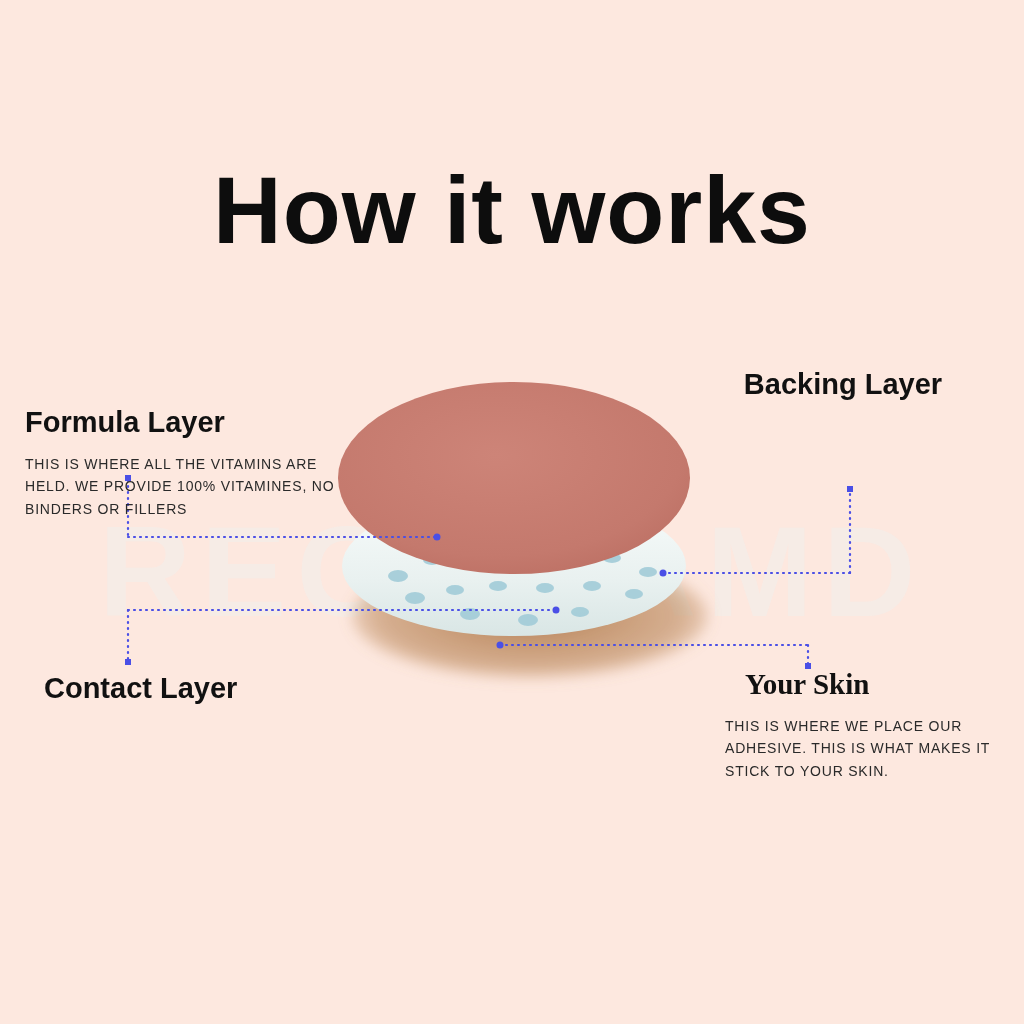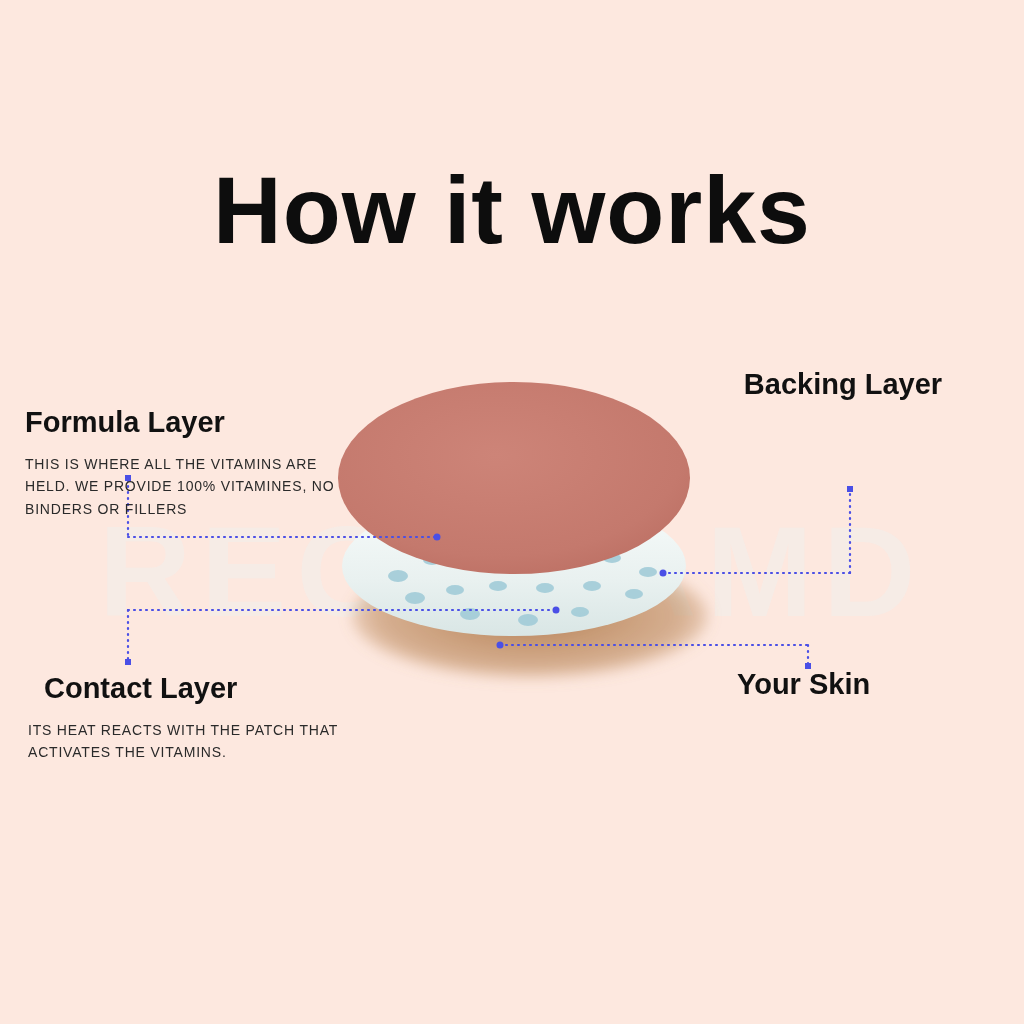"Your Skin" .sec-skin h2 { font-family: none -> Liberation Serif, serif; margin-left: 12px -> 20px }
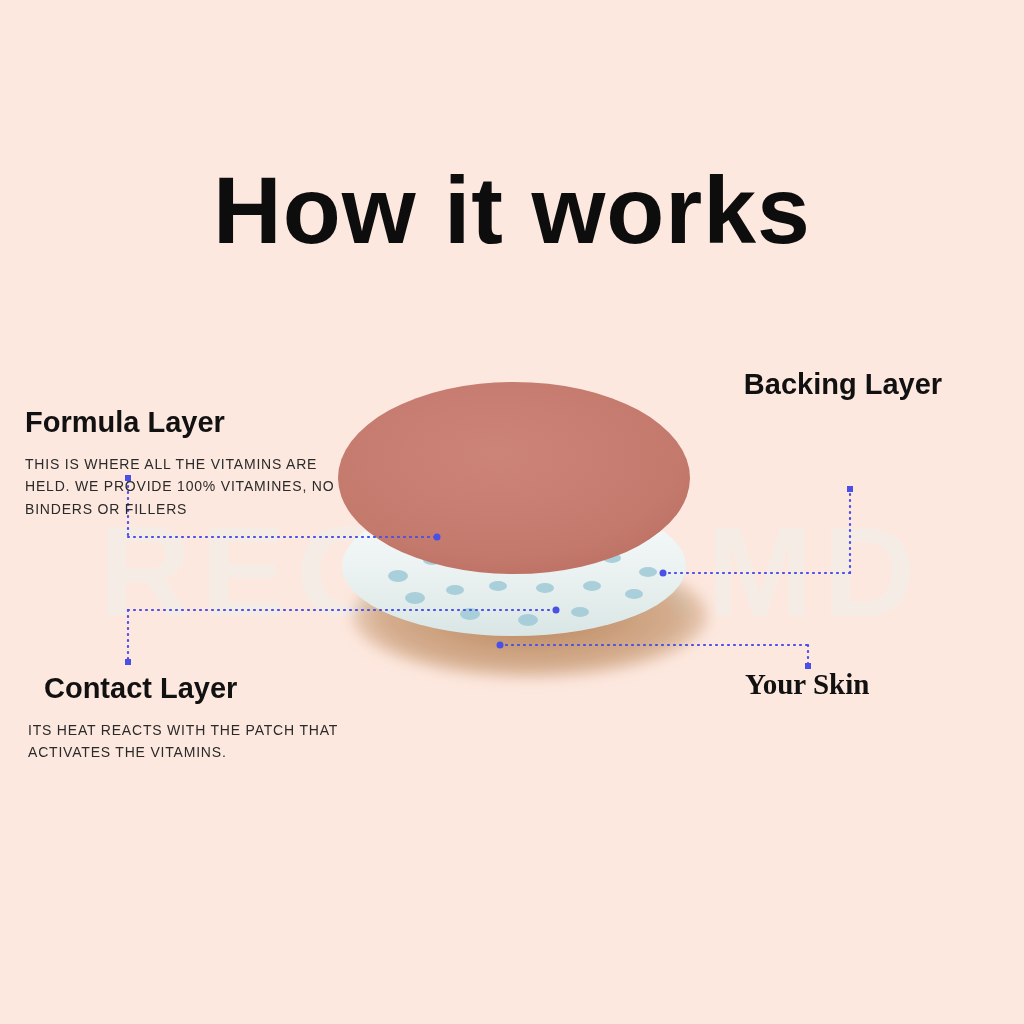"ITS HEAT REACTS WITH THE" p { html: <p>ITS HEAT REACTS WITH THE PATCH THAT ACTIVATES THE VITAMINS.</p> -> none }
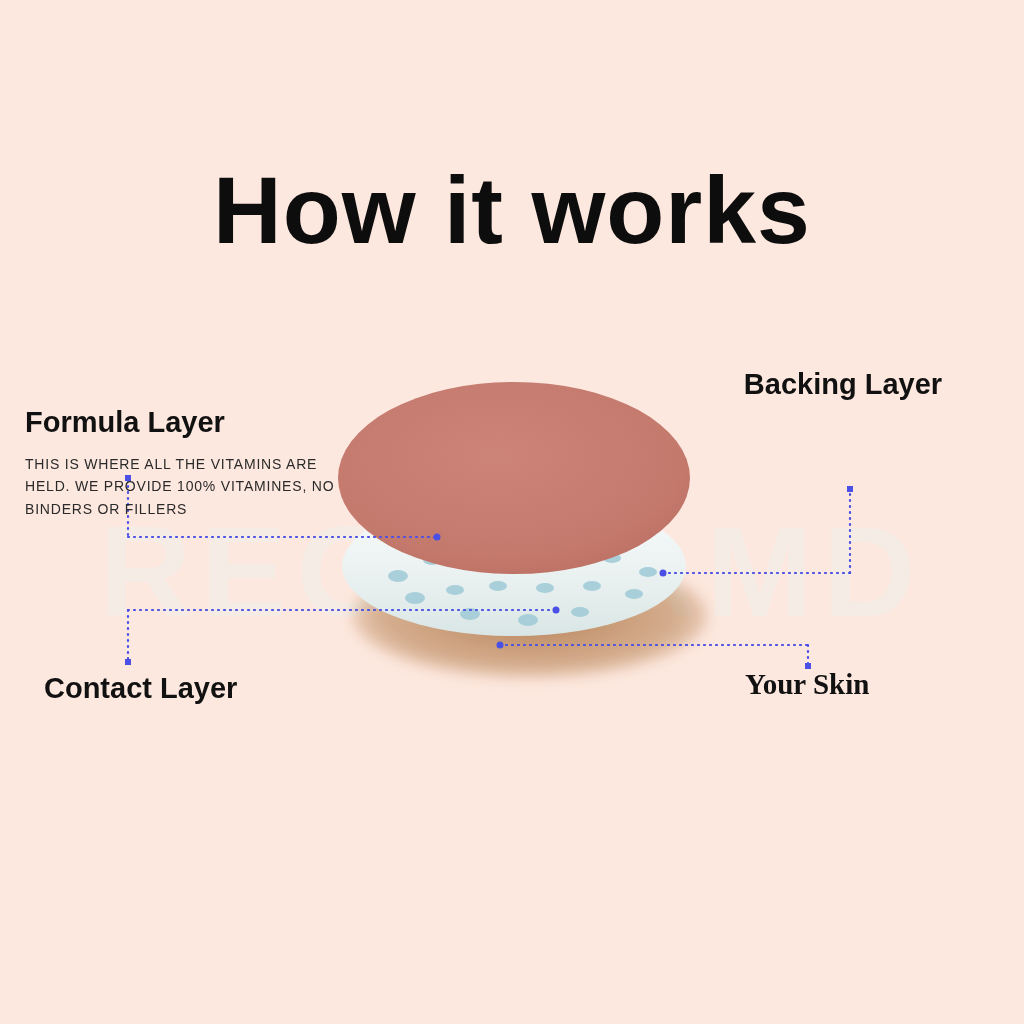"THIS IS WHERE WE PLACE" p { html: none -> <p>THIS IS WHERE WE PLACE OUR ADHESIVE. THIS IS WHAT MAKES IT STICK TO YOUR SKIN.</p> }
